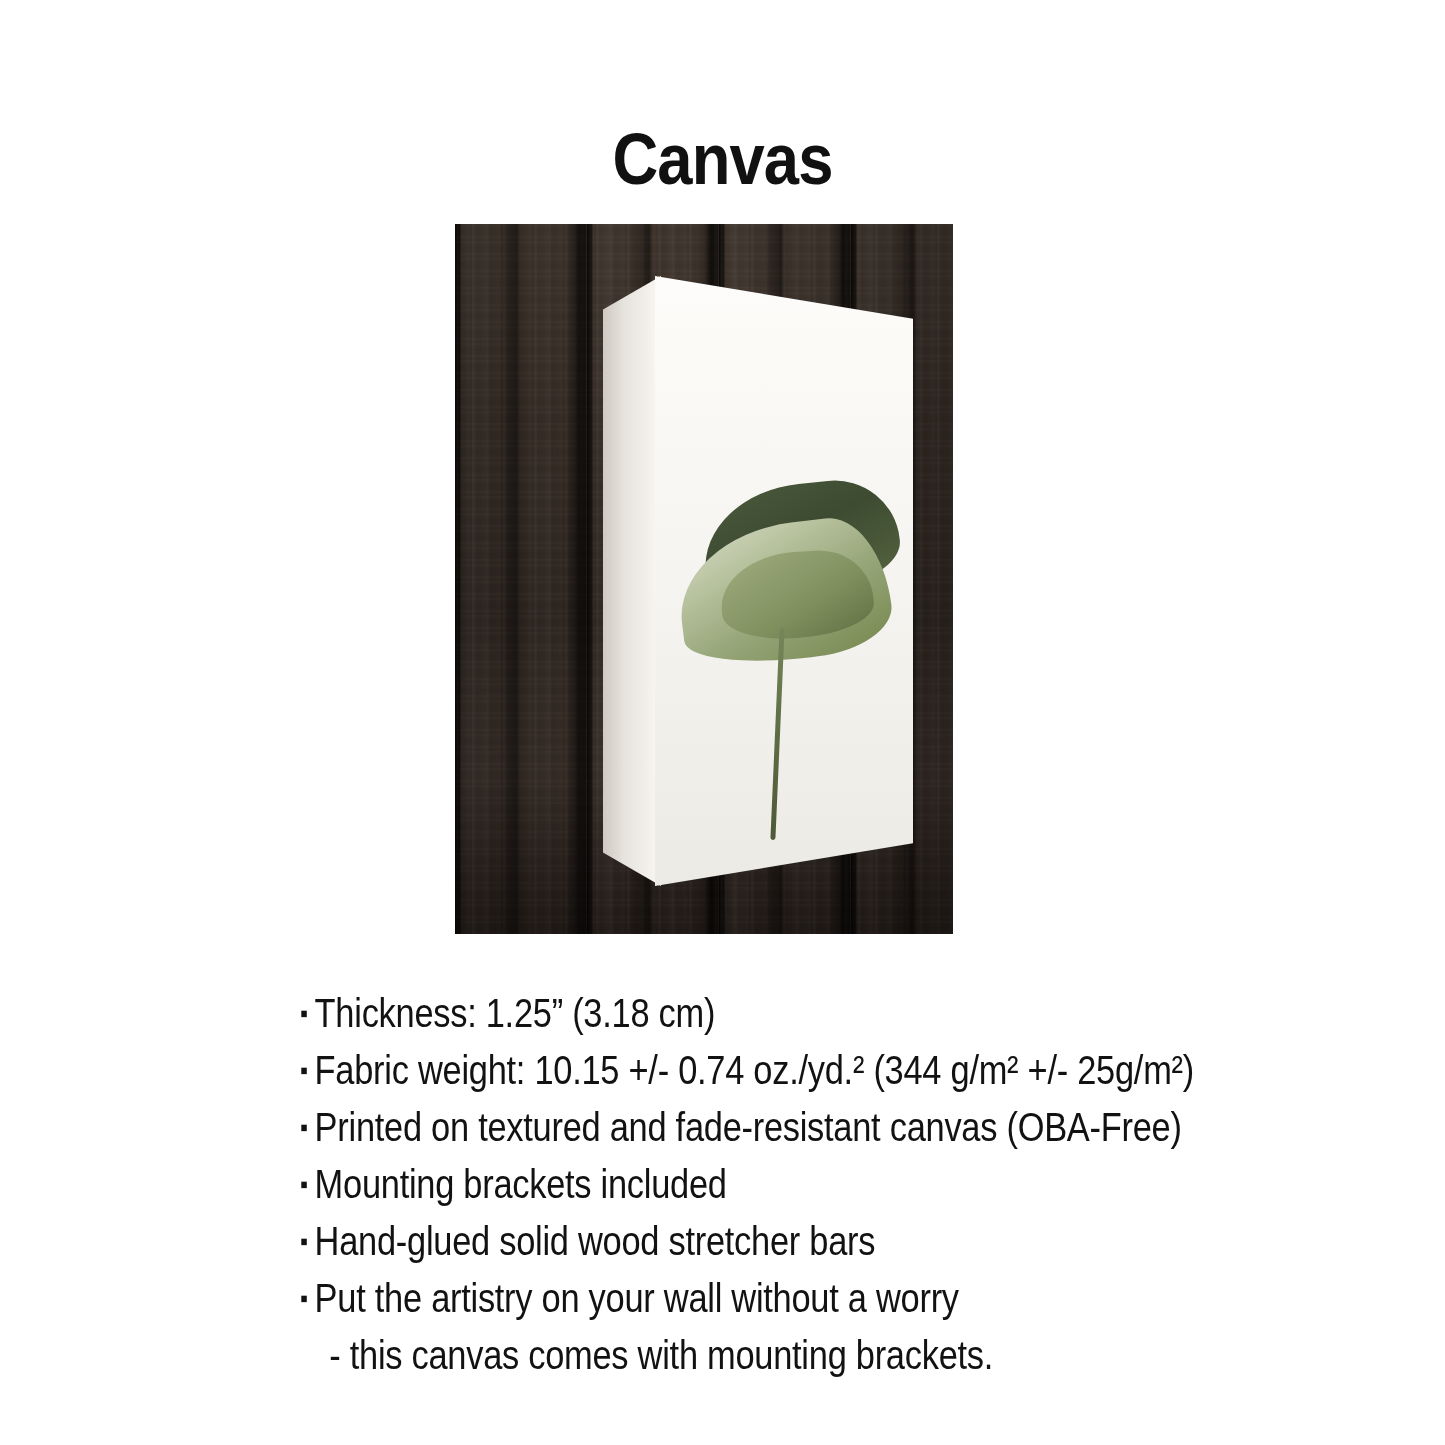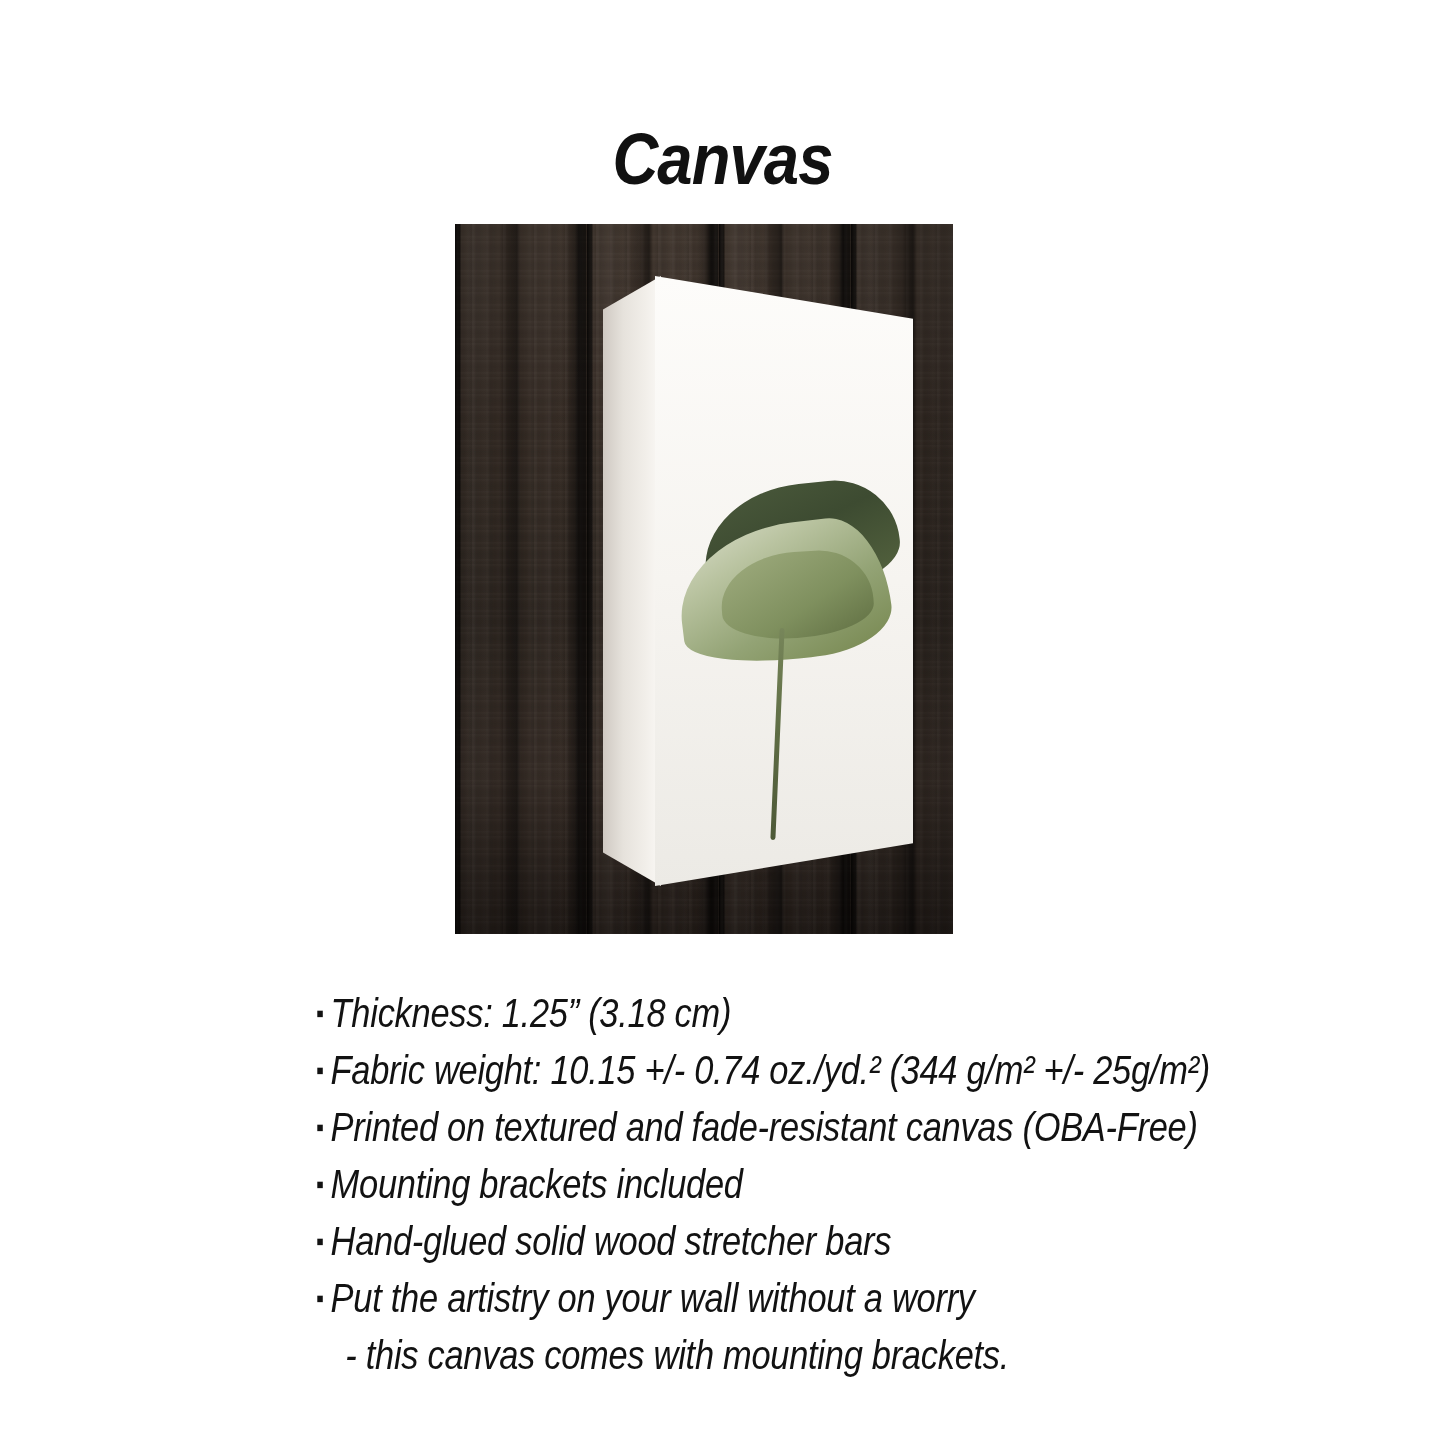"Canvas" .page { font-style: italic -> none }
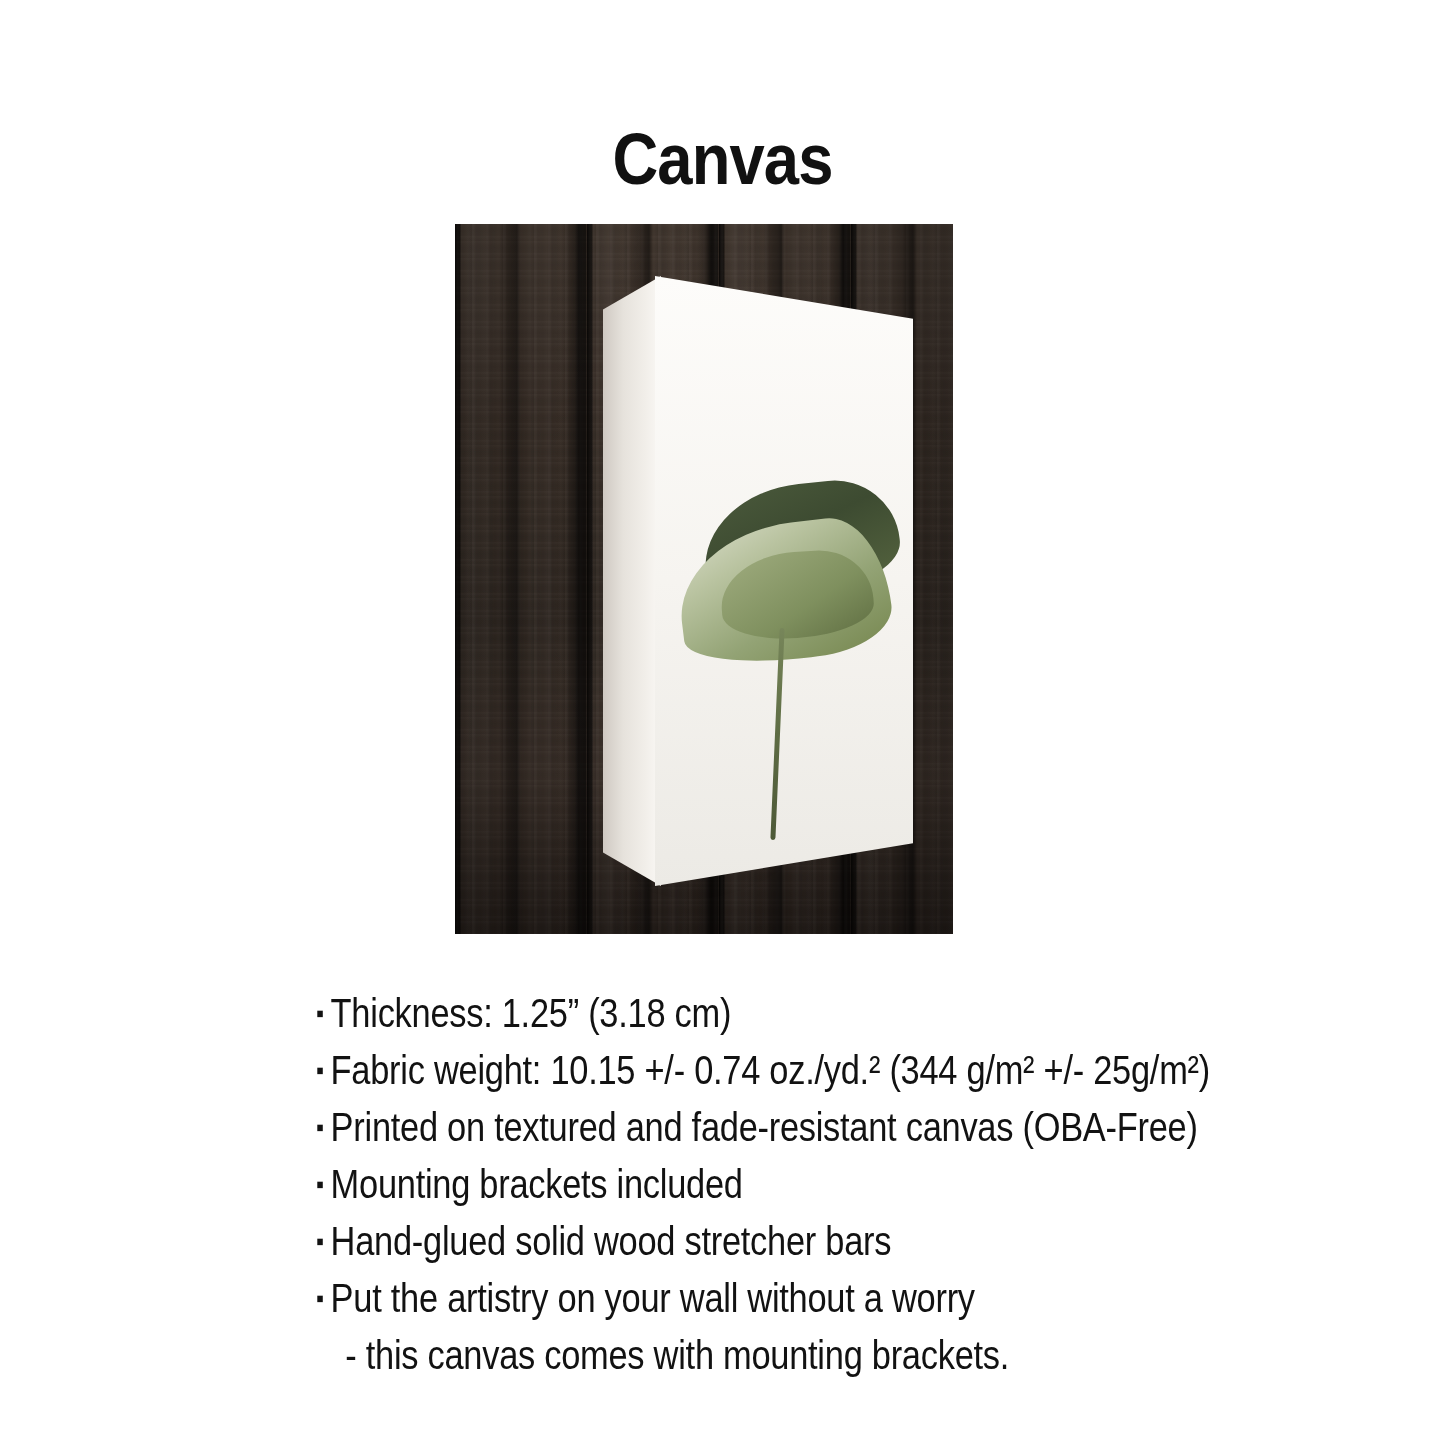"▪ Thickness: 1.25” (3.18 cm)" .specs { left: 316px -> 300px }
